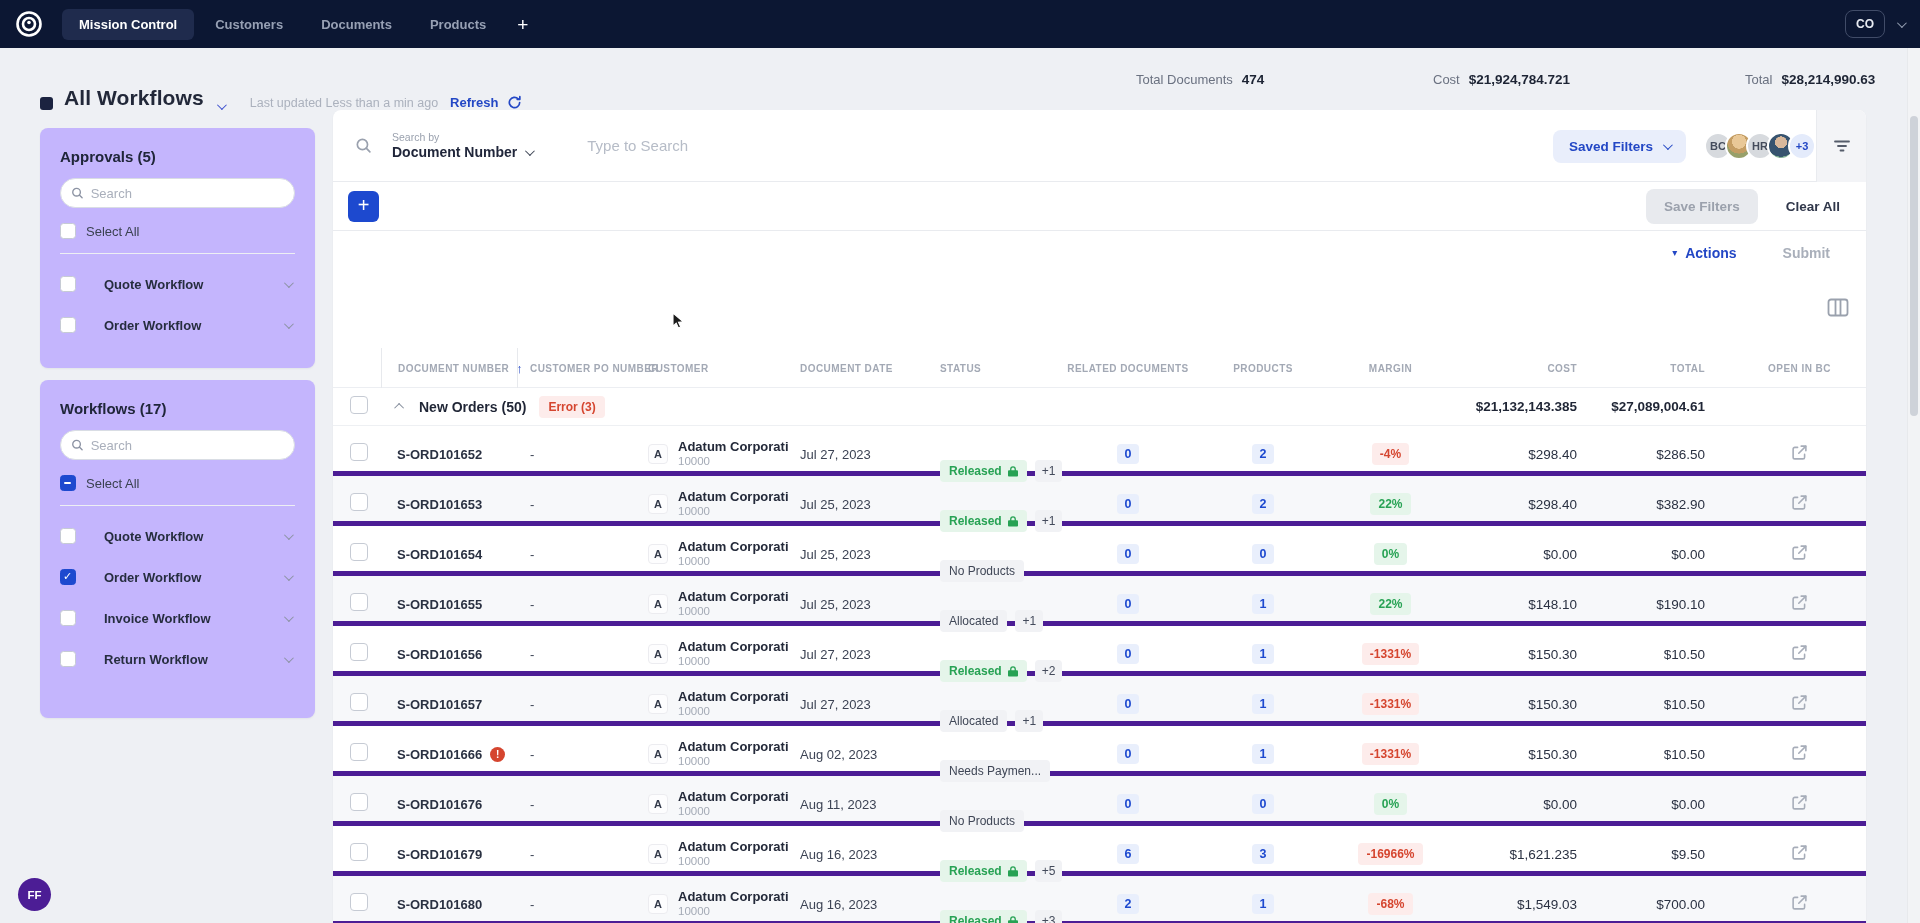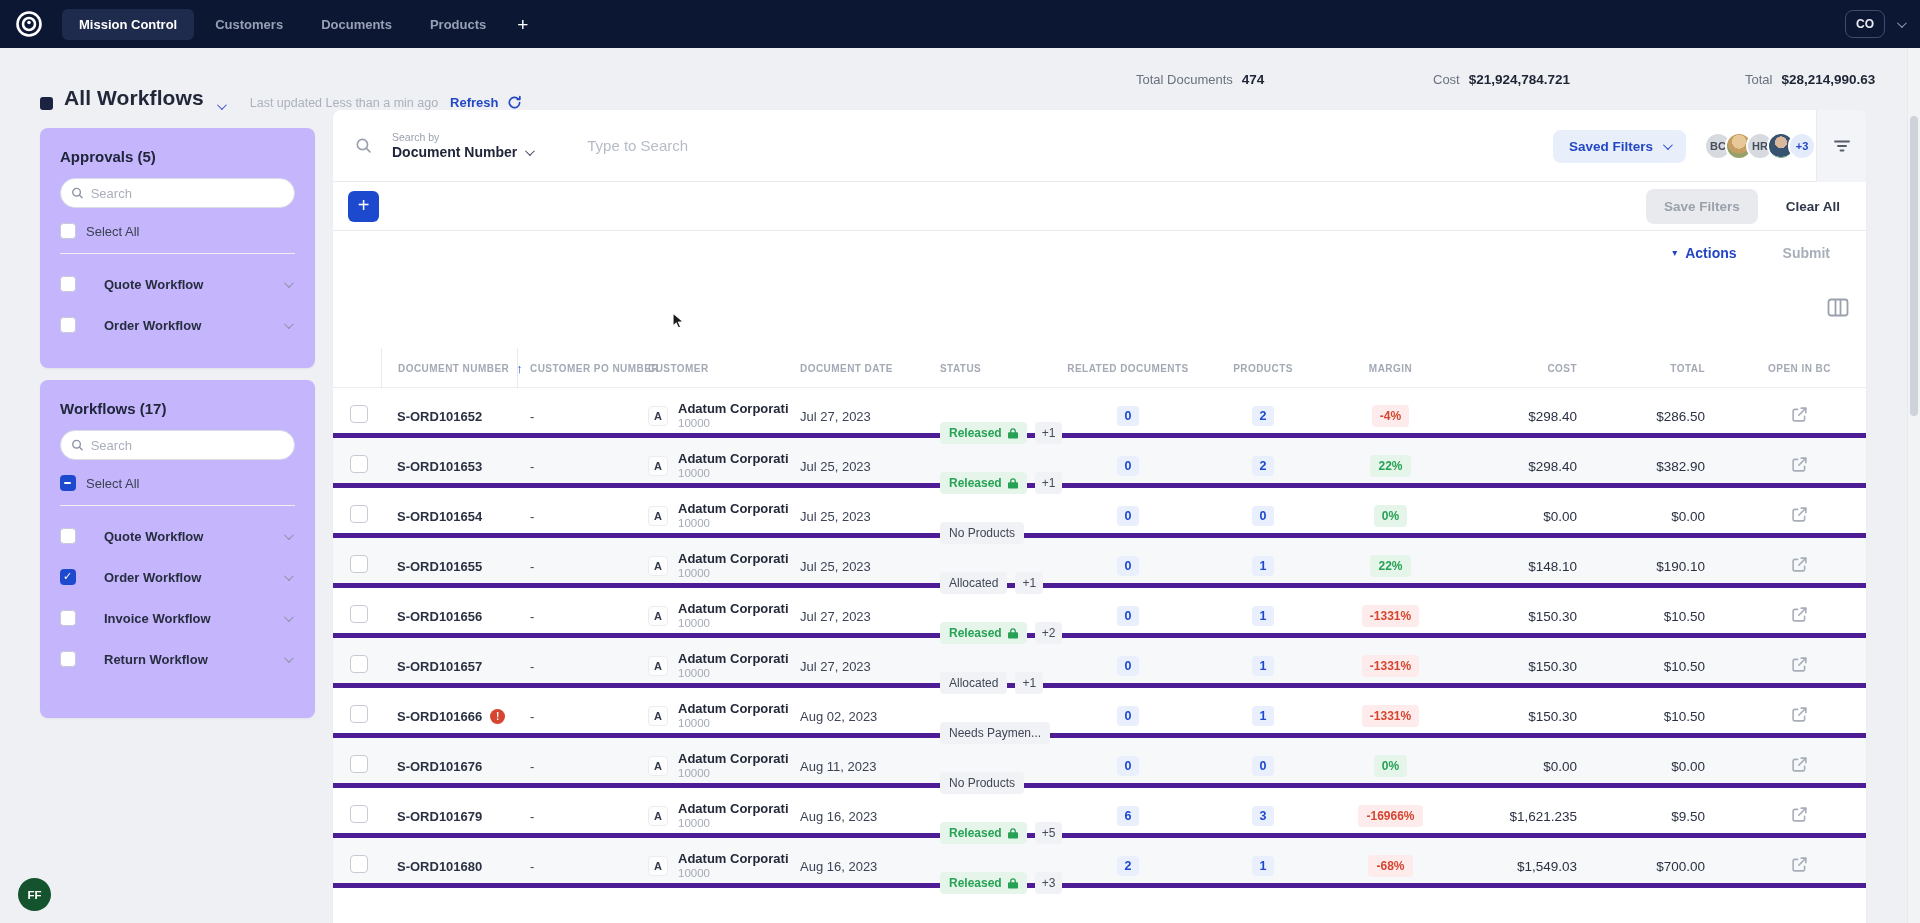"New Orders (50)" div.tgrid { html: none -> <div> <div><span></span></div> <div> <span></span> <span>New Orders (50)</span> <span>Error (3)</span> </div> <div>$21,132,143.385</div> <div>$27,089,004.61</div> </div> }
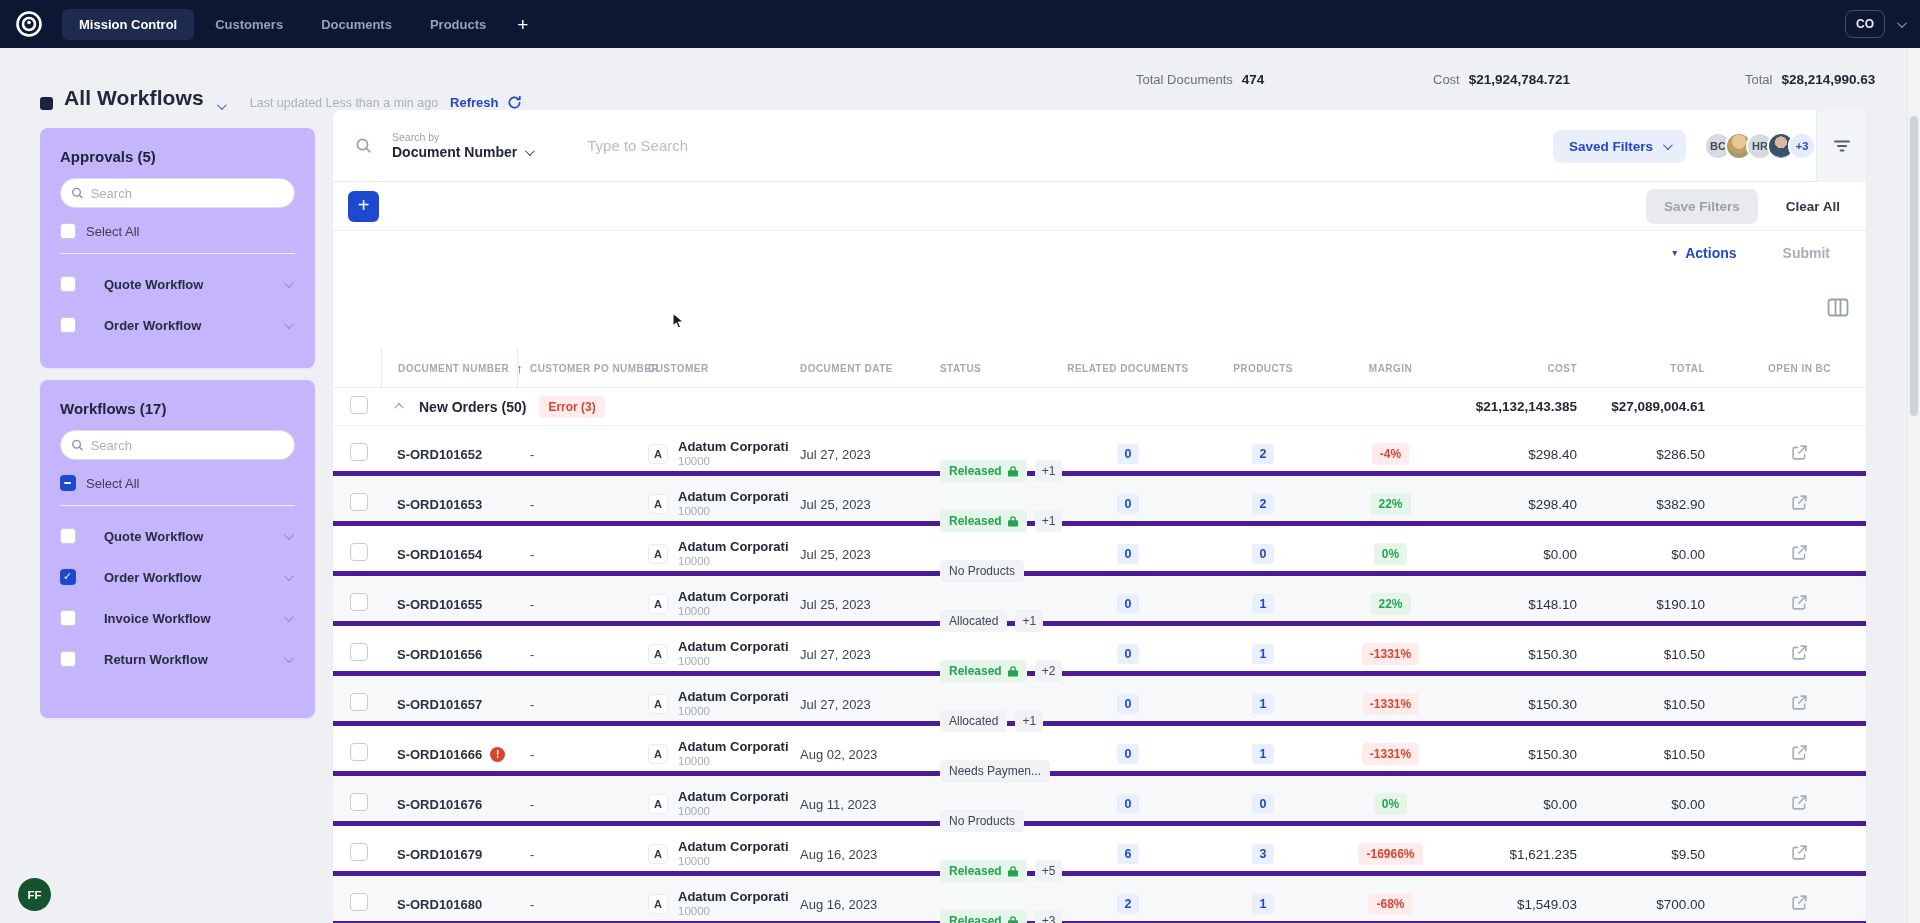"FF" .ff-avatar { background: #14532d -> #4c1d95 }
